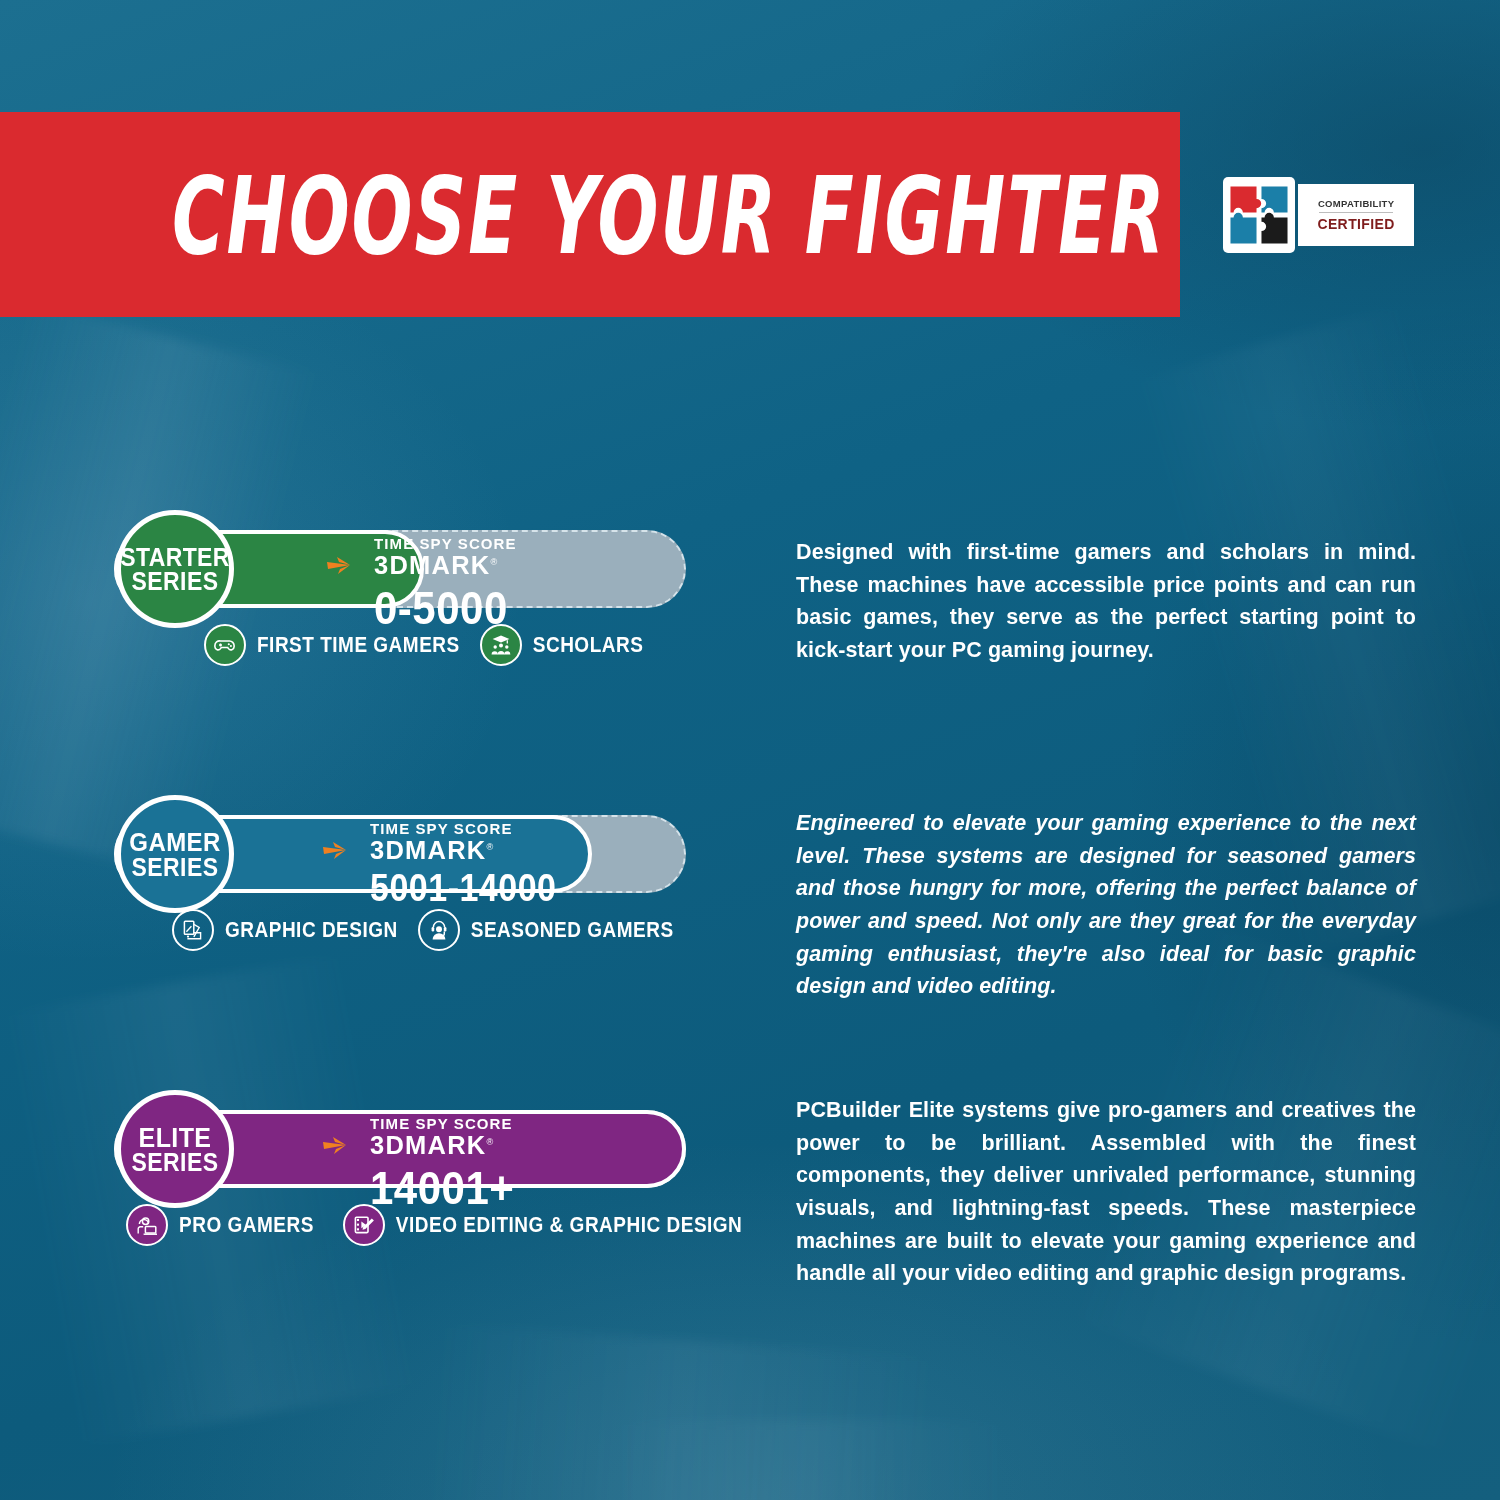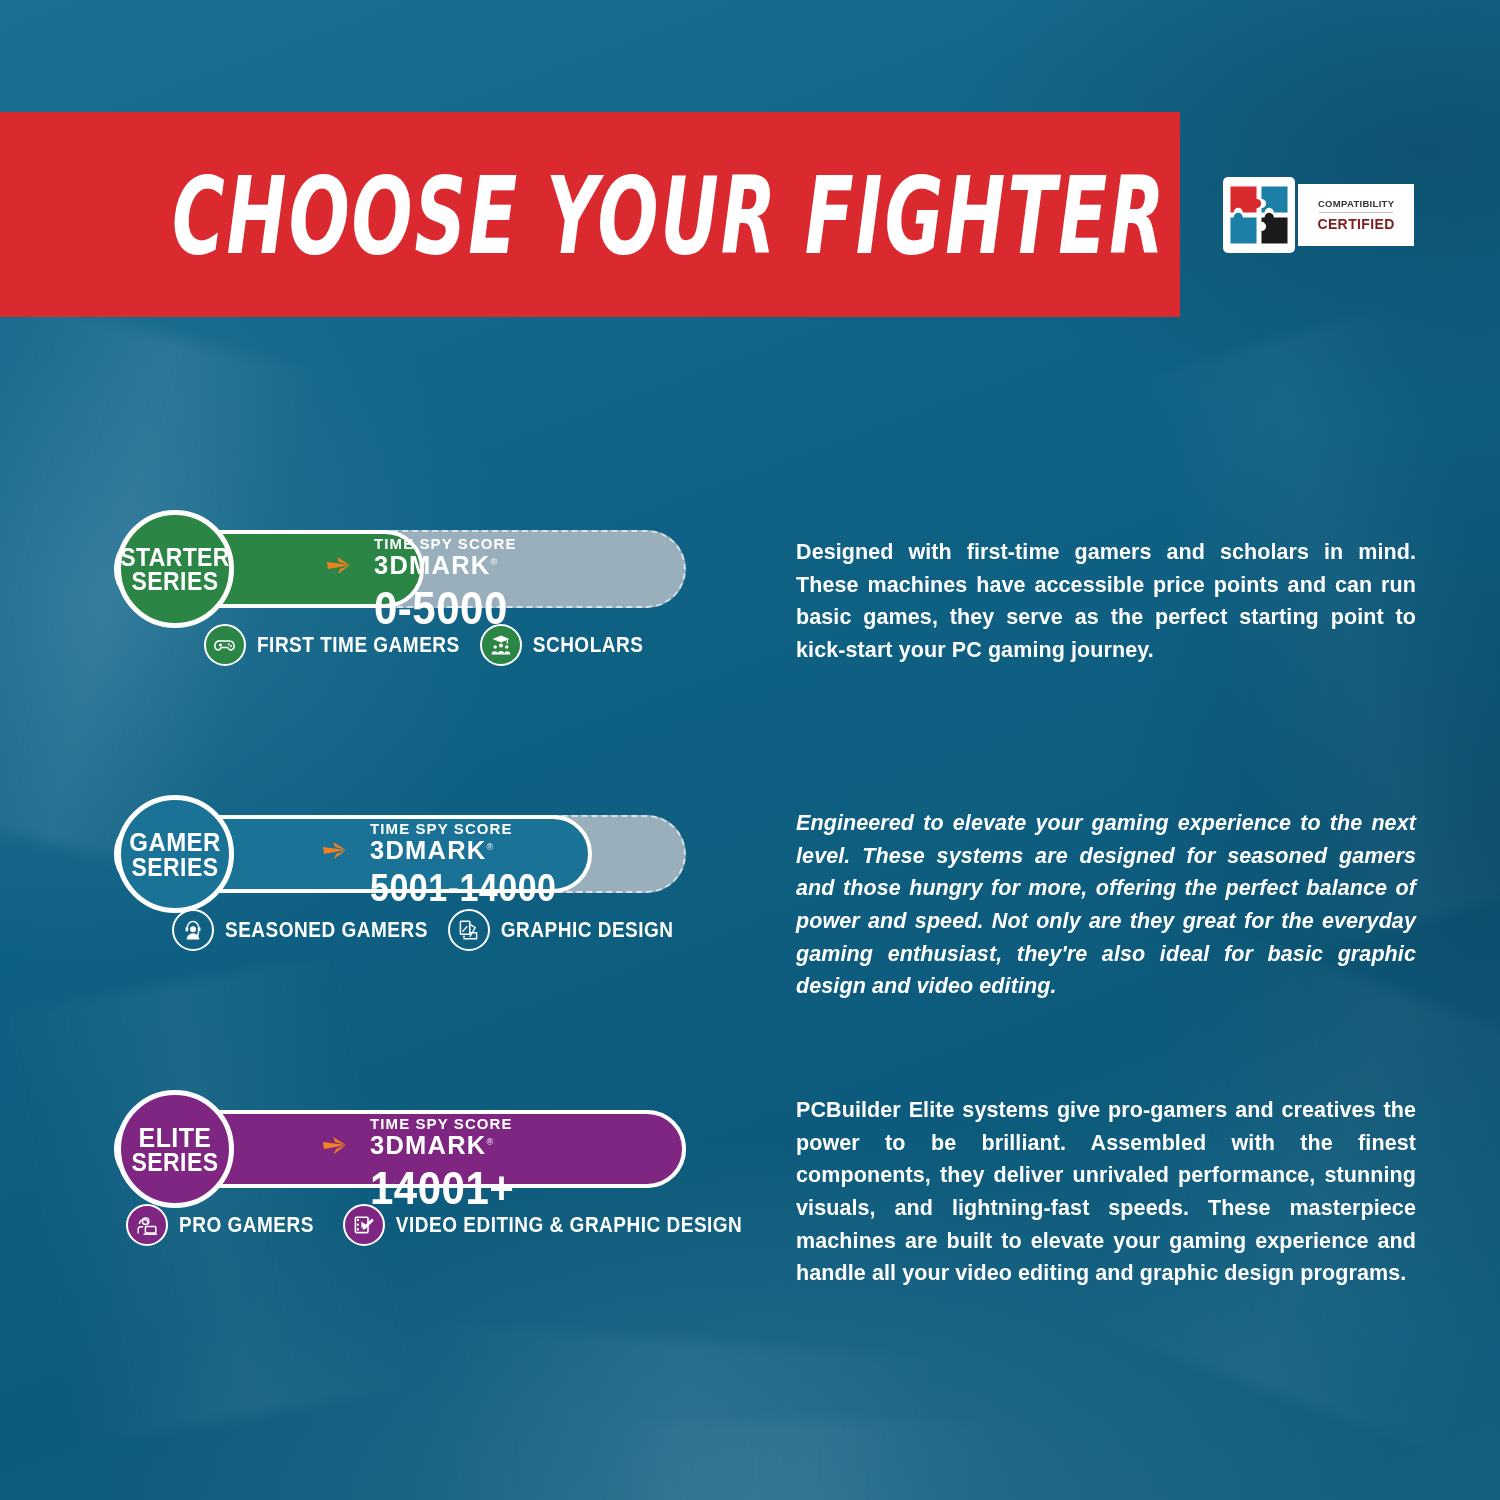"SEASONED GAMERS" div.aud-chip { order: before "GRAPHIC DESIGN" -> after "GRAPHIC DESIGN" }
